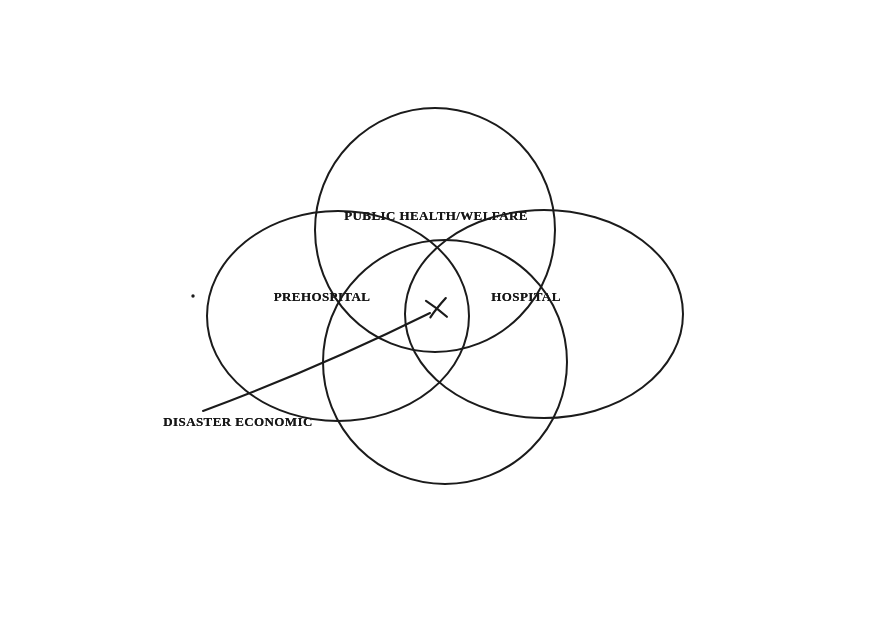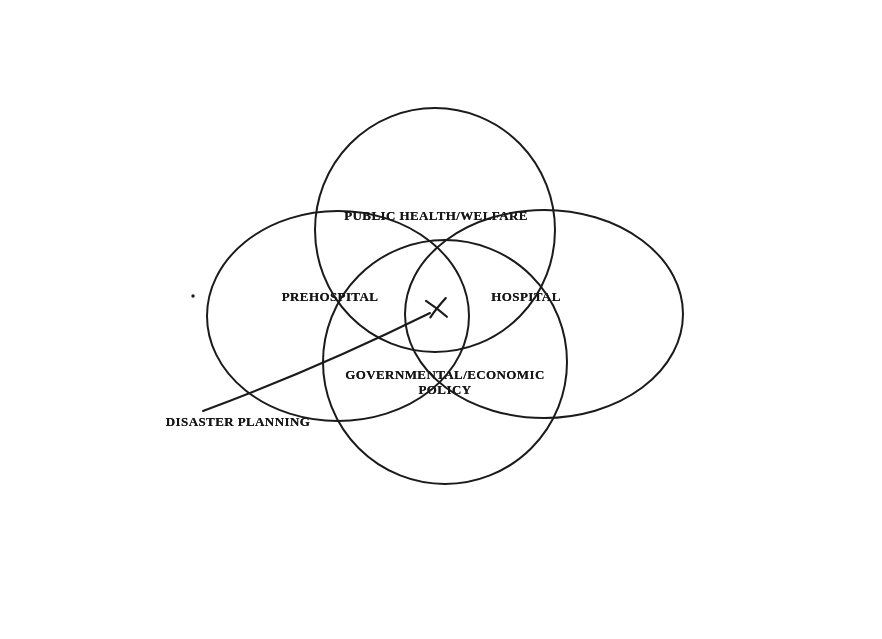"PREHOSPITAL" div.diagram-label { left: 330px -> 322px }
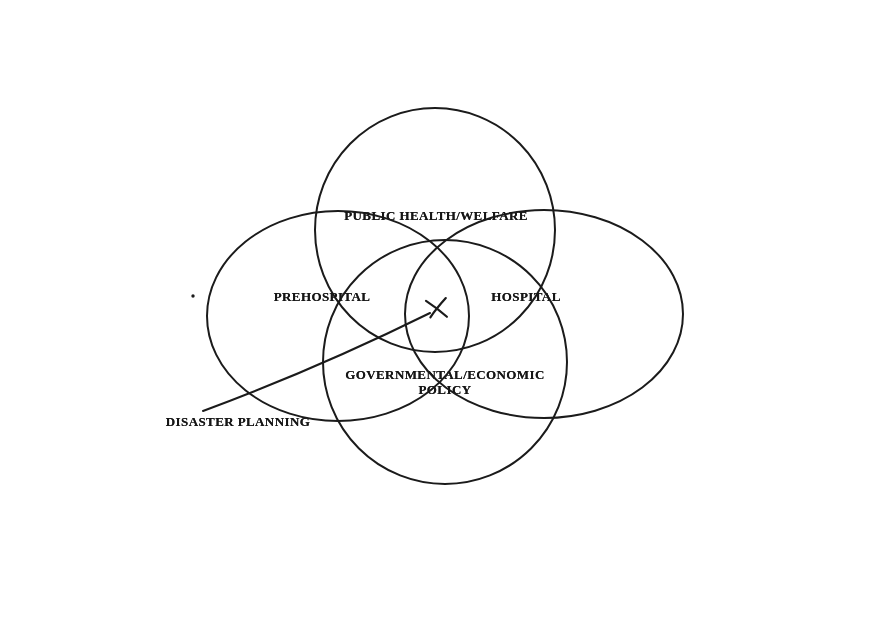"GOVERNMENTAL/ECONOMIC" div.diagram-label { html: <div> <div>GOVERNMENTAL/ECONOMIC</div> <div>POLICY</div> </div> -> none }
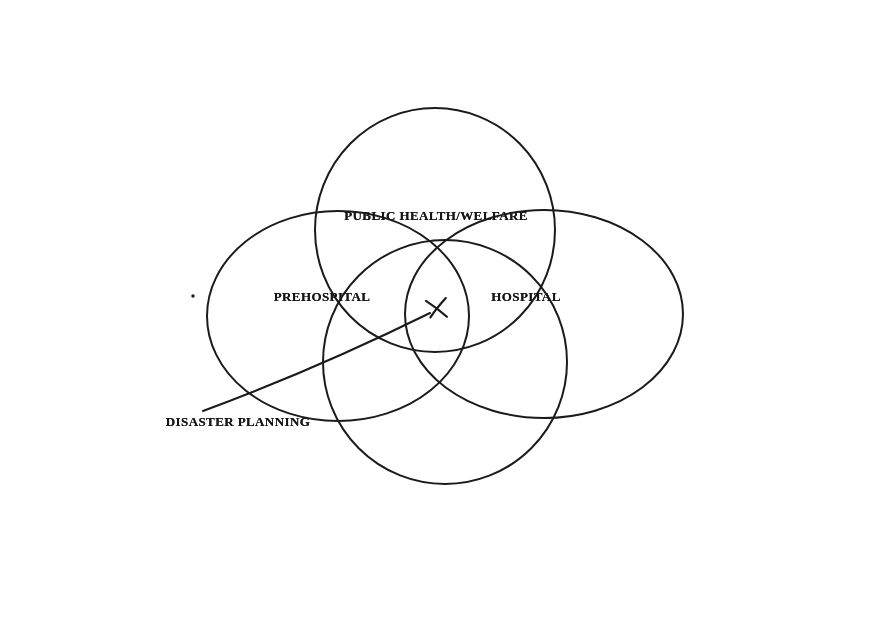"DISASTER PLANNING" div.diagram-label { text: PLANNING -> ECONOMIC }
